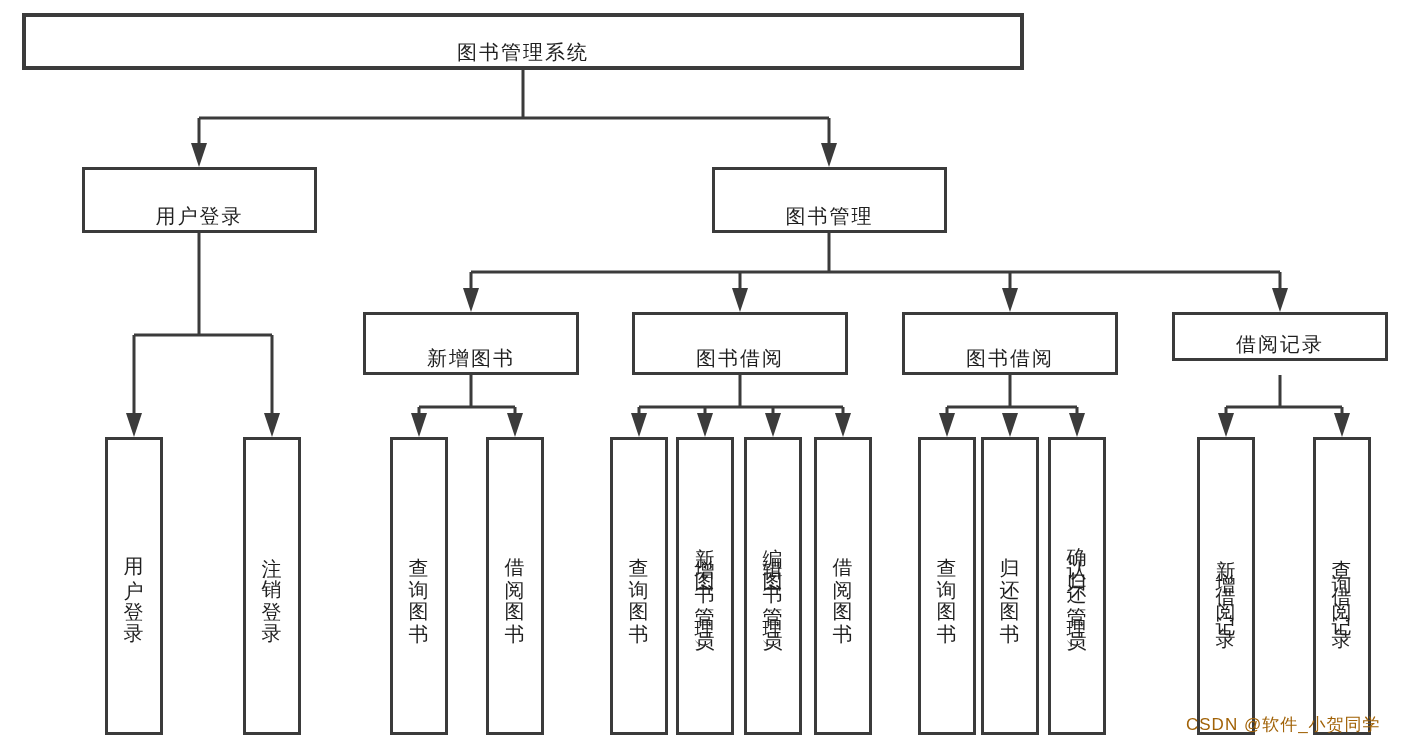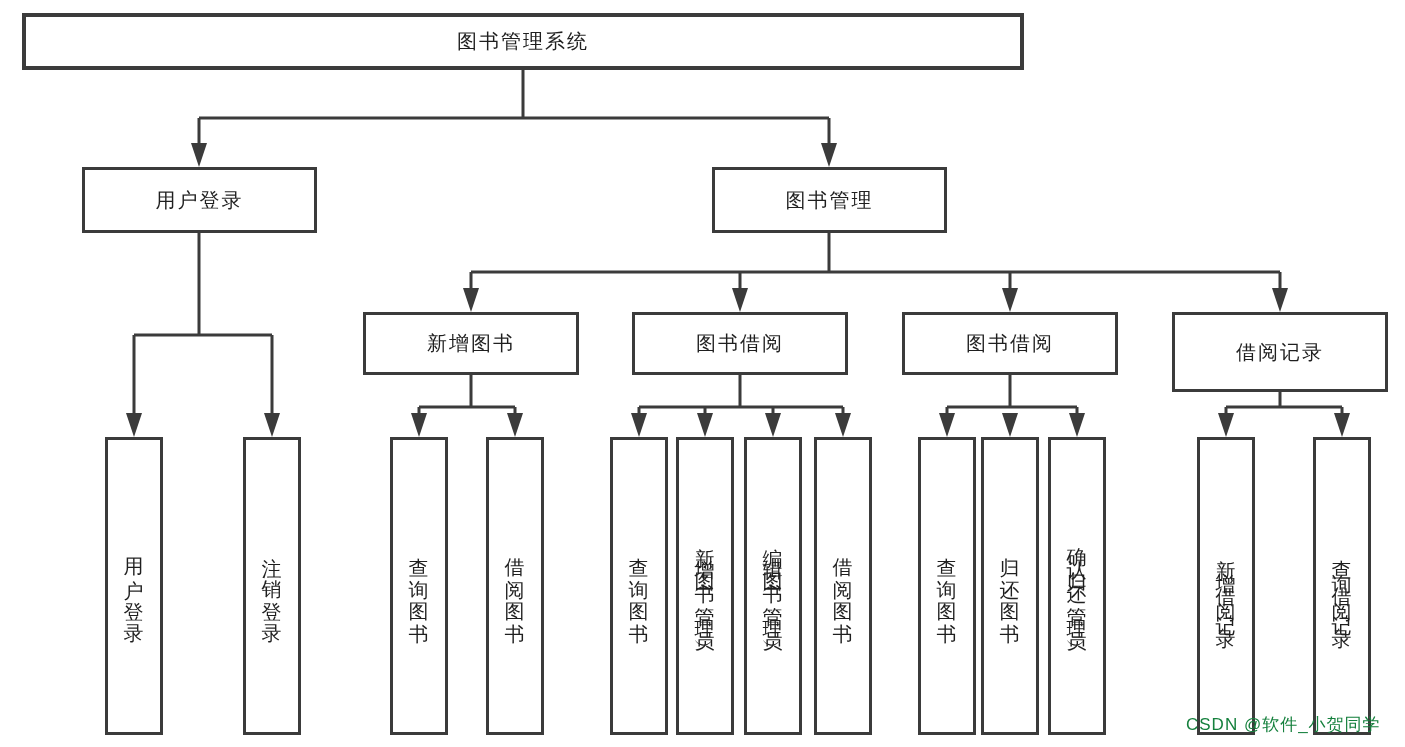"图书管理系统" .hbox { align-items: center -> flex-end }
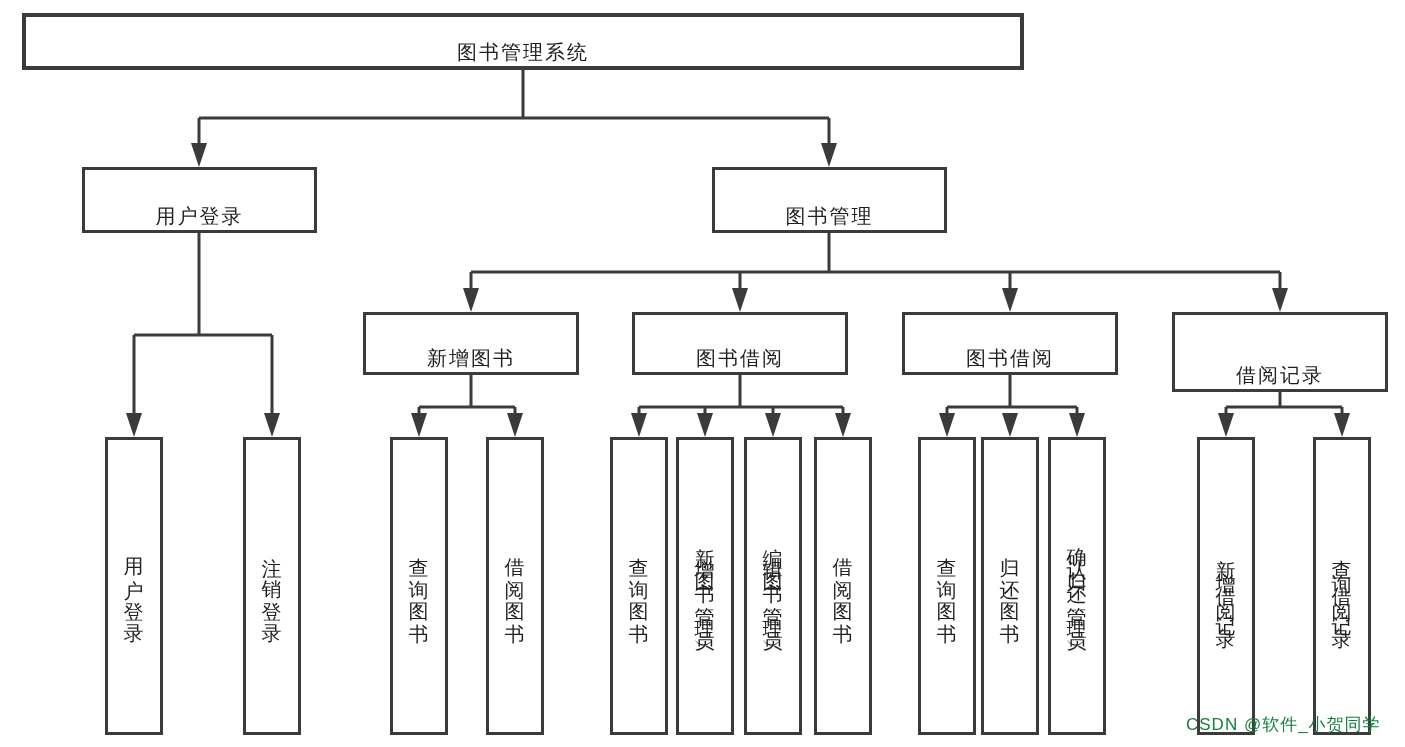"借阅记录" div.hbox { height: 80px -> 49px }
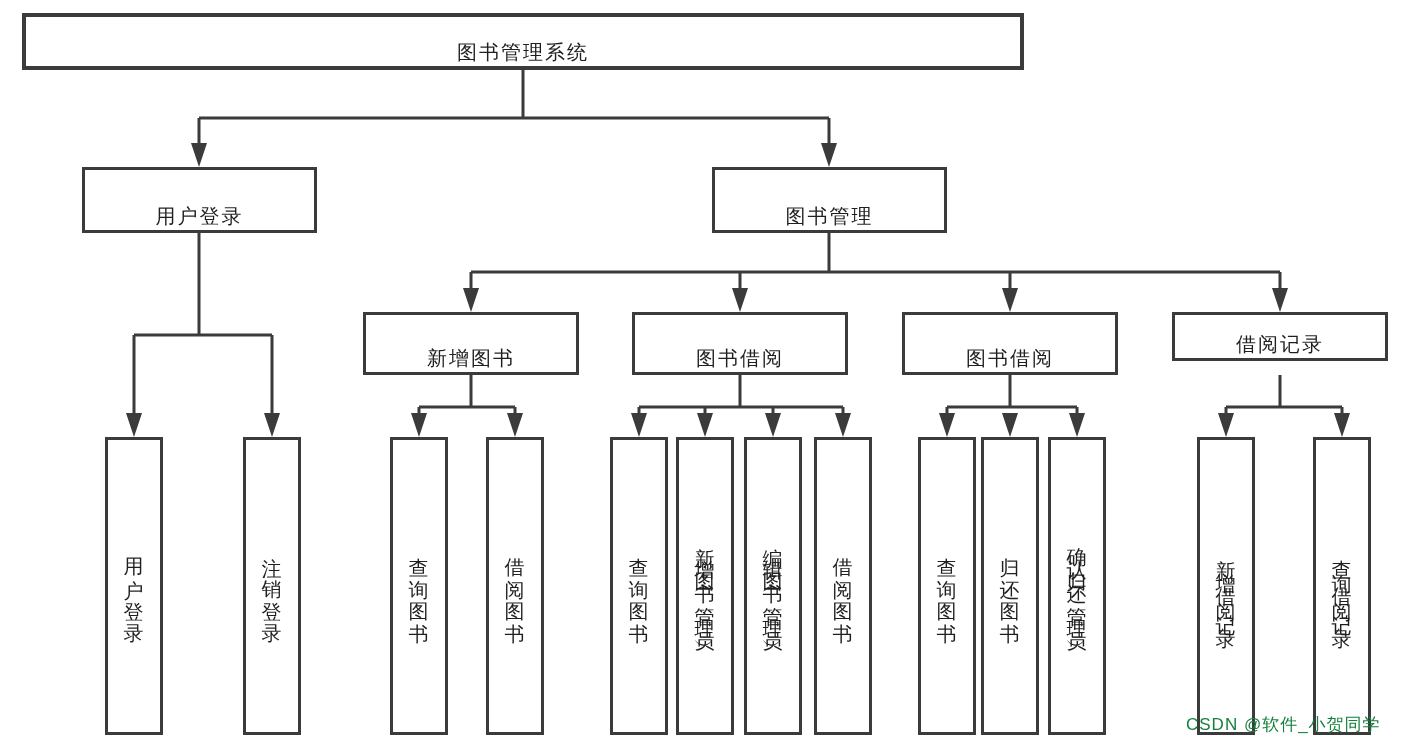"CSDN @软件_小贺同学" .watermark { color: #15803d -> #a16207 }
